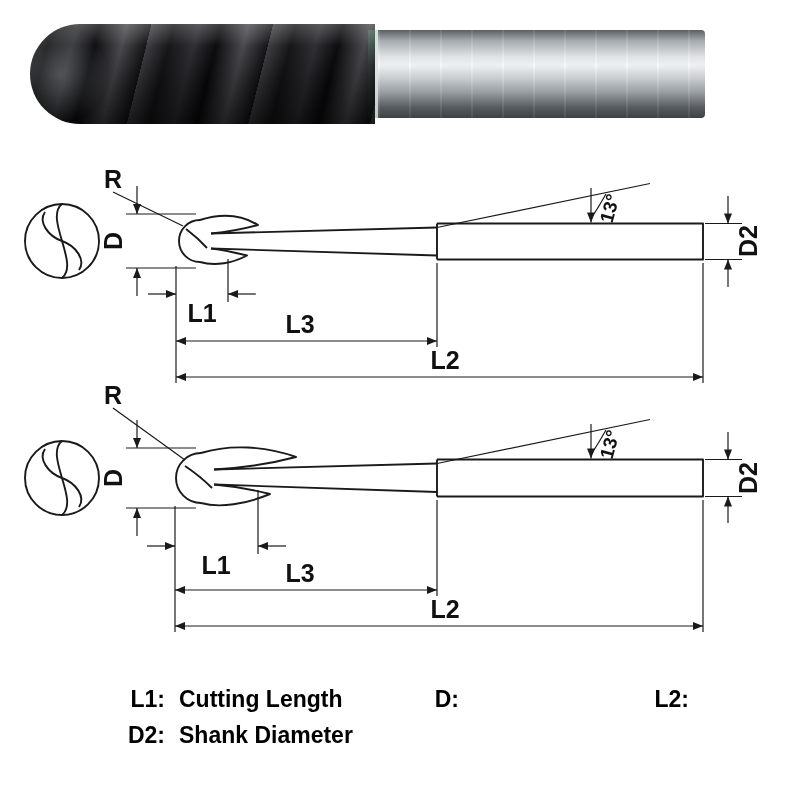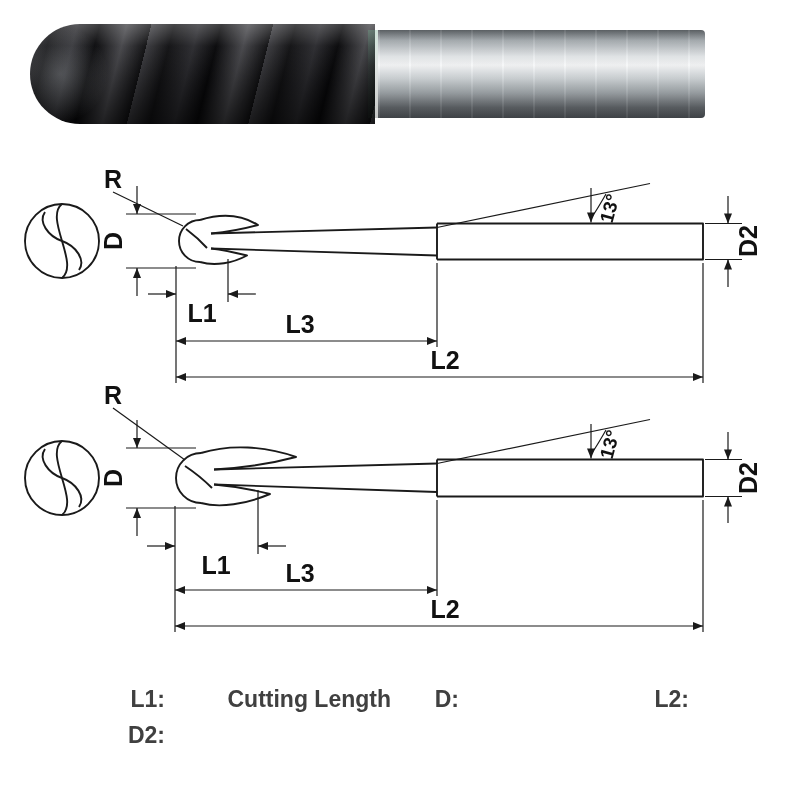"L1:" .legend-grid { color: #404040 -> #000000 }
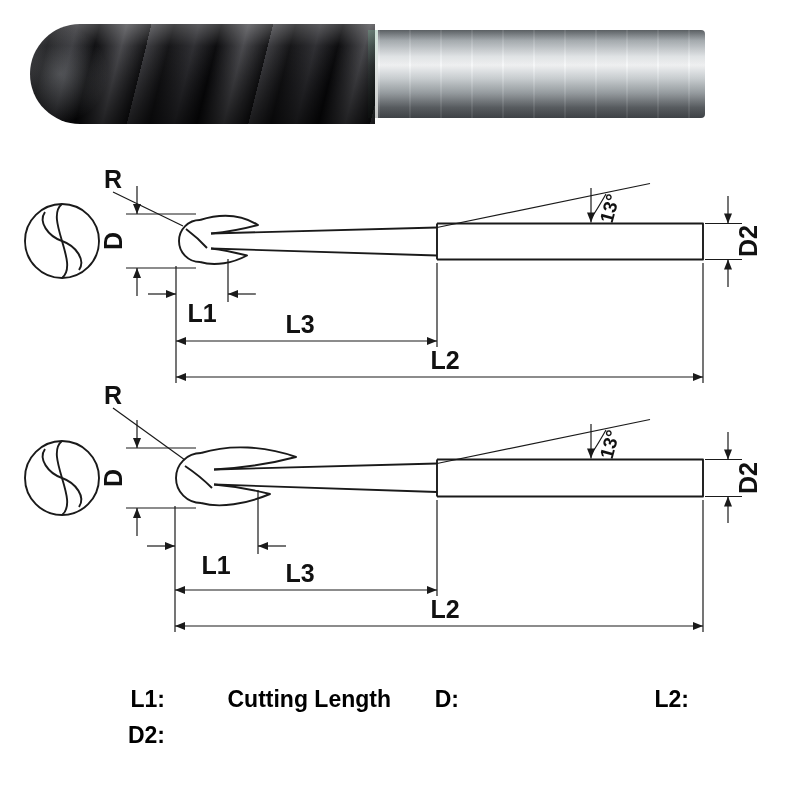"Cutting Length" .lval { margin-left: 43px -> none; text-align: right -> left }
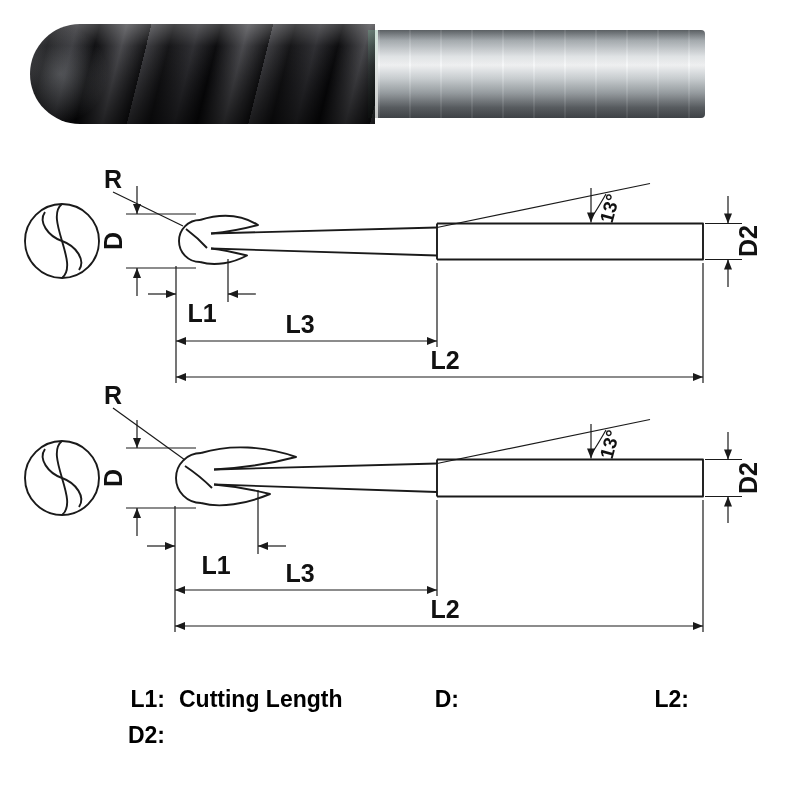"Shank Diameter" span.lval { html: none -> <span>Shank Diameter</span> }
